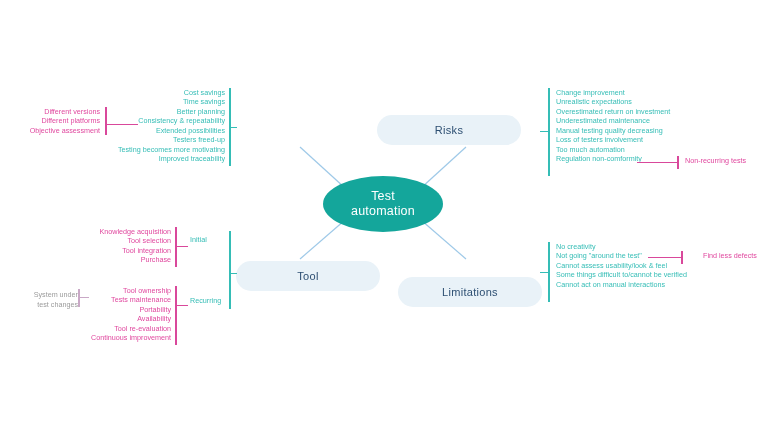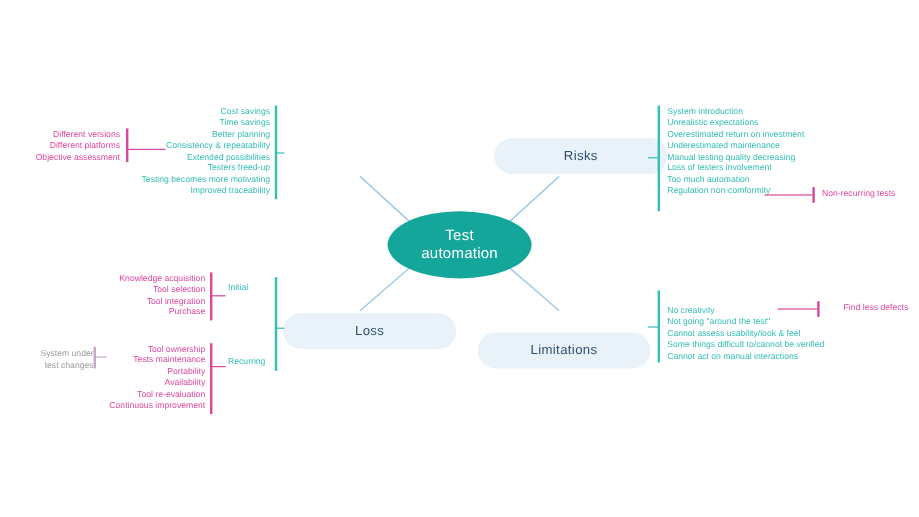"System introduction" div { text: System introduction -> Change improvement }
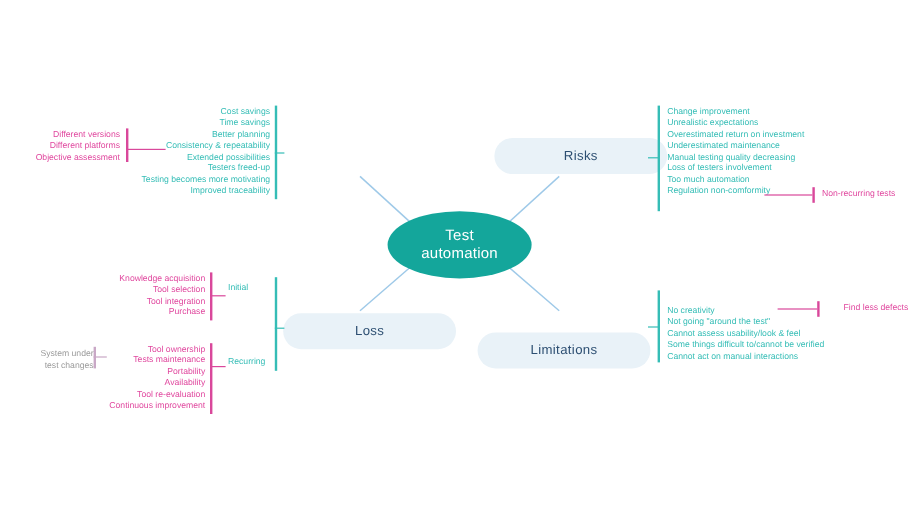"Risks" #box-risks { left: 412px -> 377px }
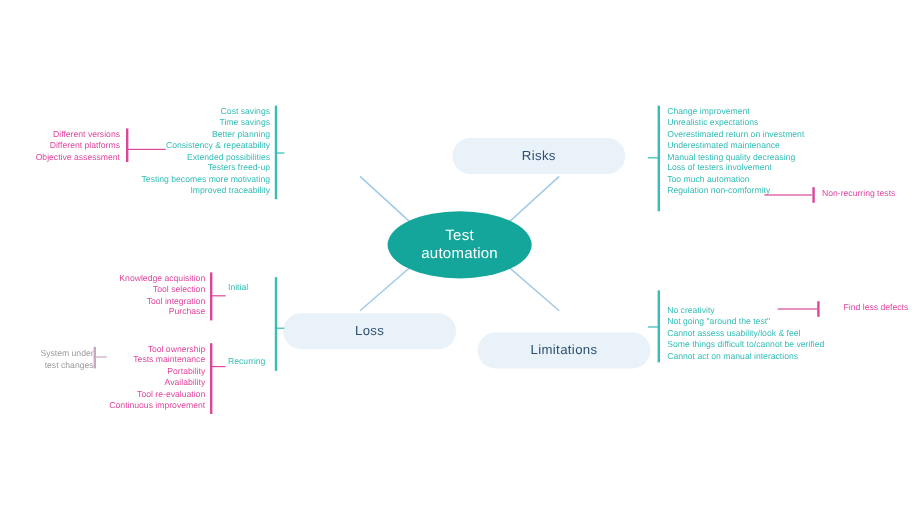"No creativity" #list-limitations { margin-top: 12px -> none }
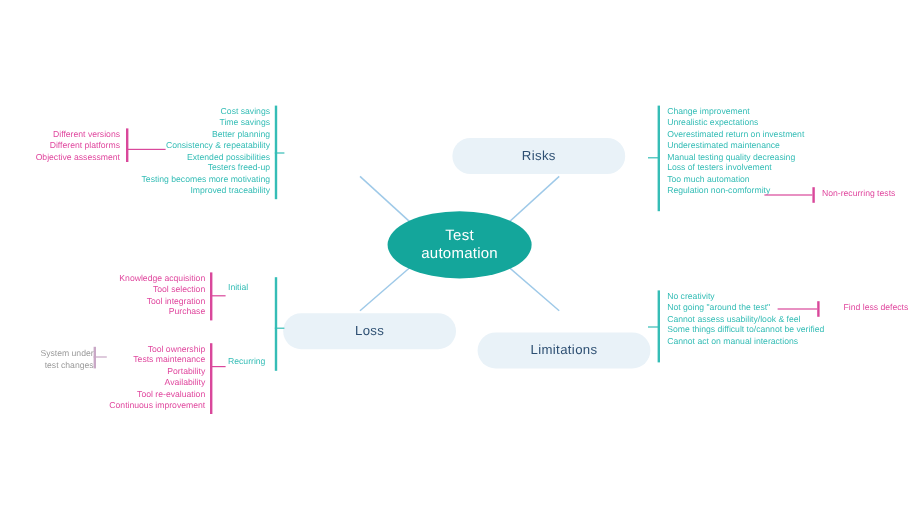"Loss" span { text: Loss -> Tool }
